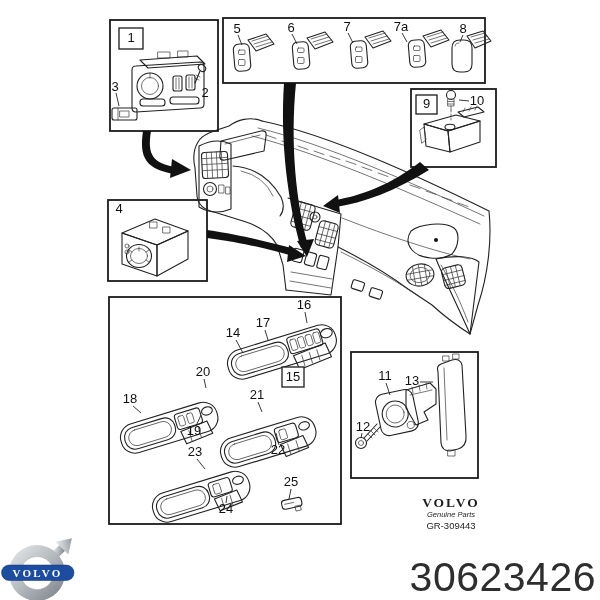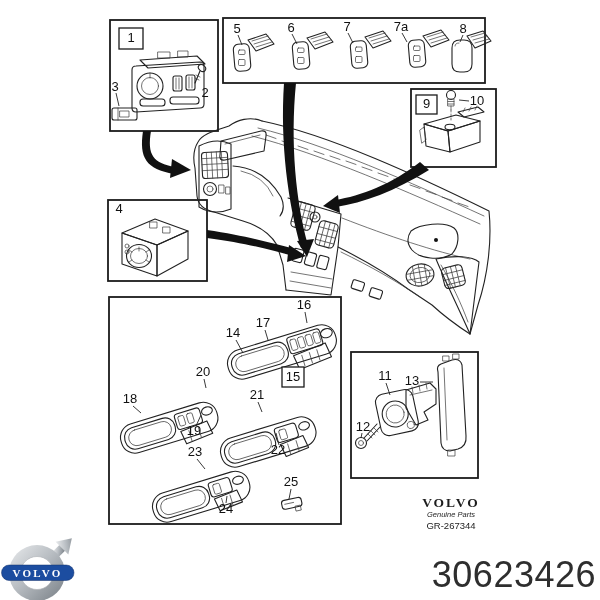"GR-267344" div.stamp-code { text: GR-267344 -> GR-309443 }
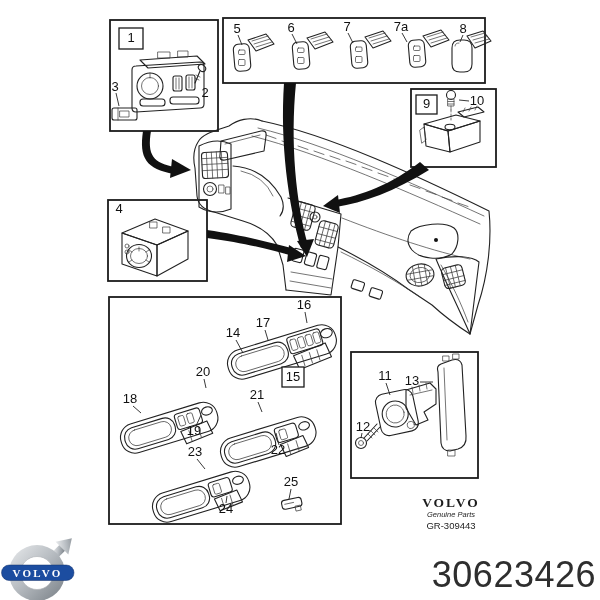"30623426" .part-number { font-size: 36px -> 41px }
